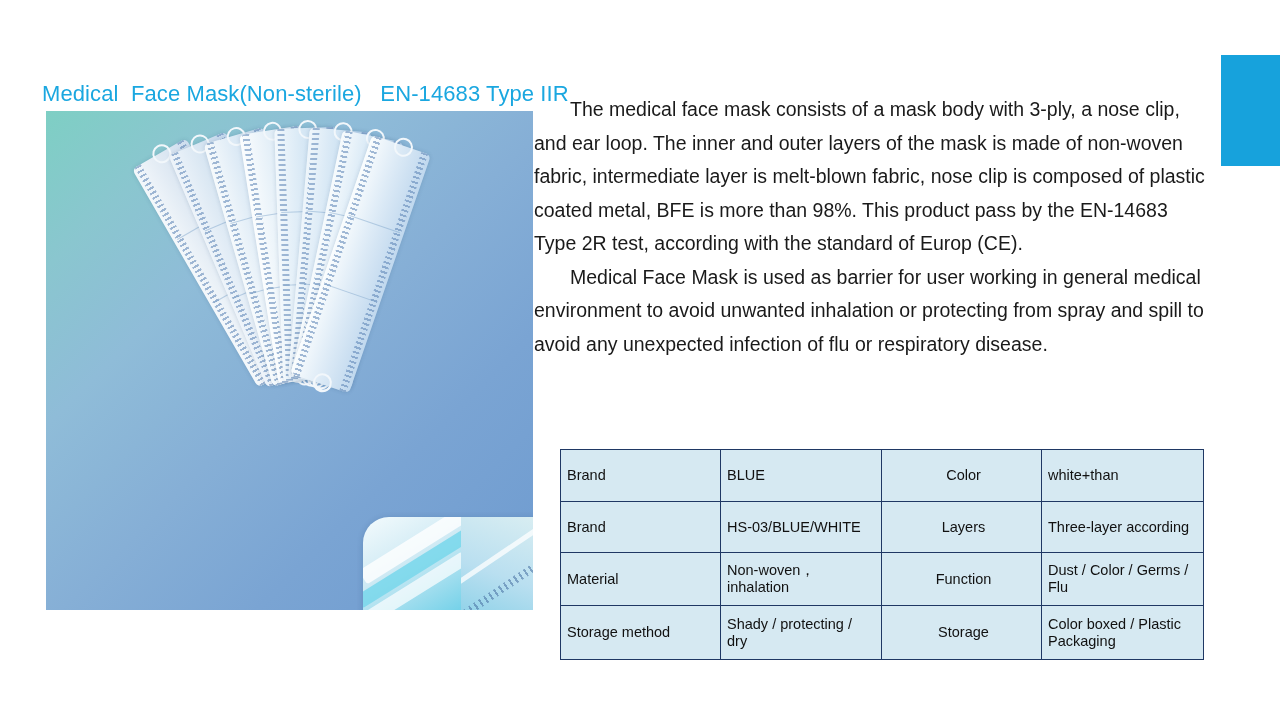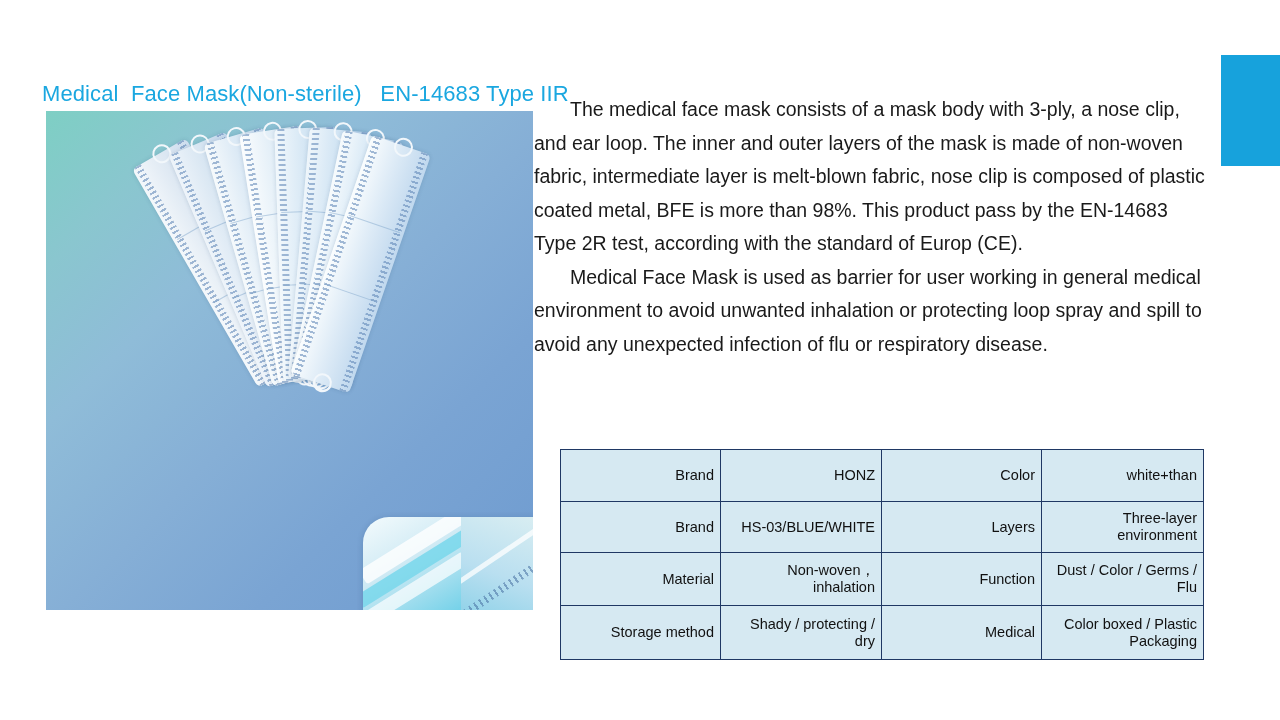"Medical Face Mask is used" p { text: loop -> from }
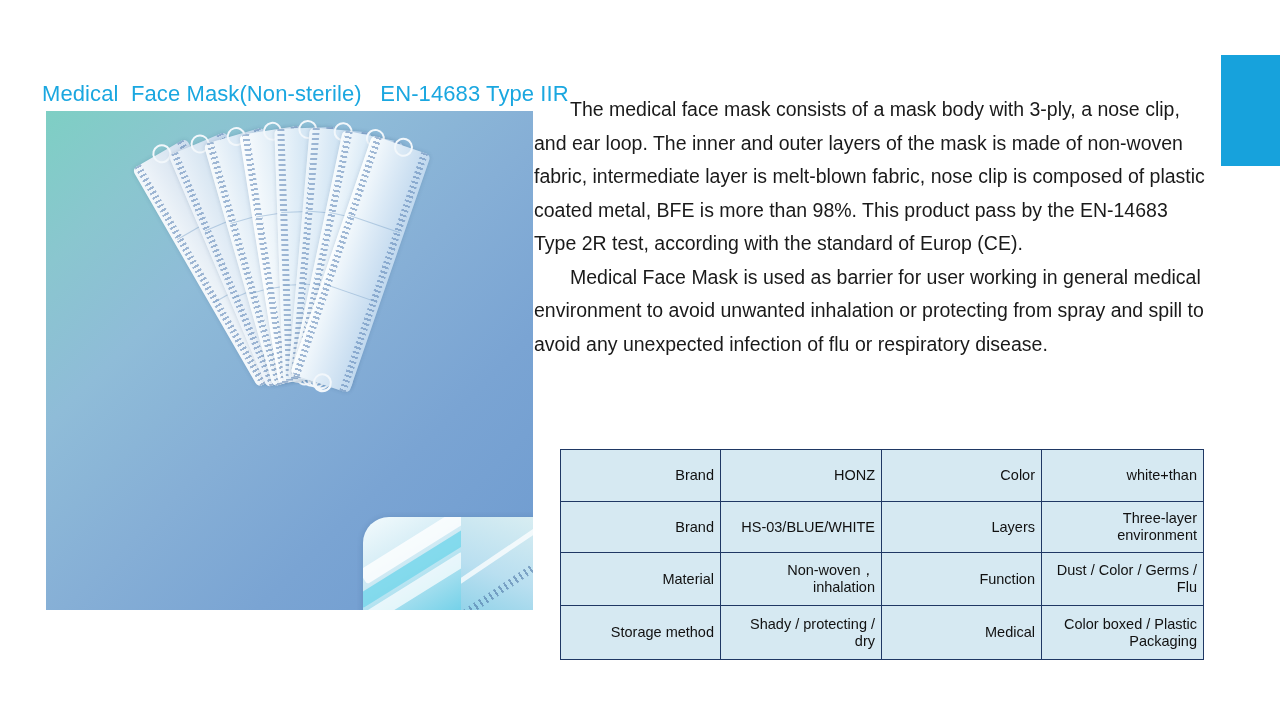"Brand" #spec-table td { text-align: right -> left }
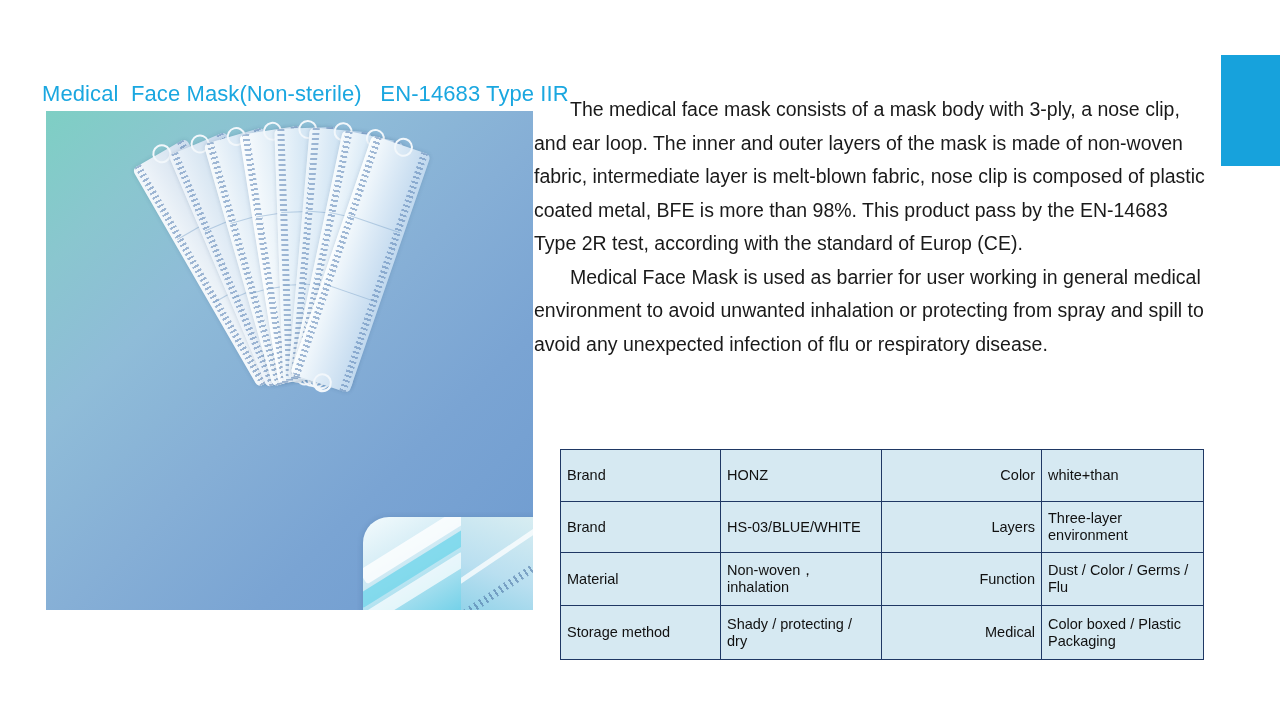"HONZ" td { text: HONZ -> BLUE }
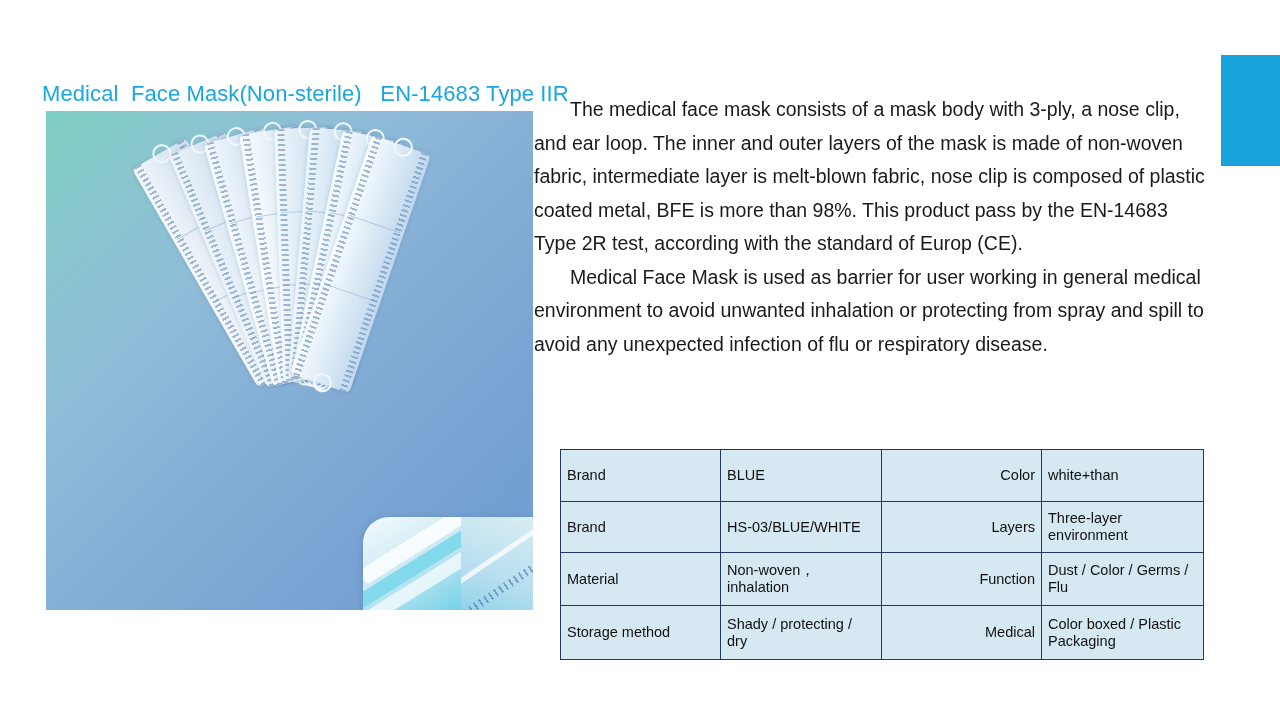"Color" #spec-table td.label-left { text-align: right -> center }
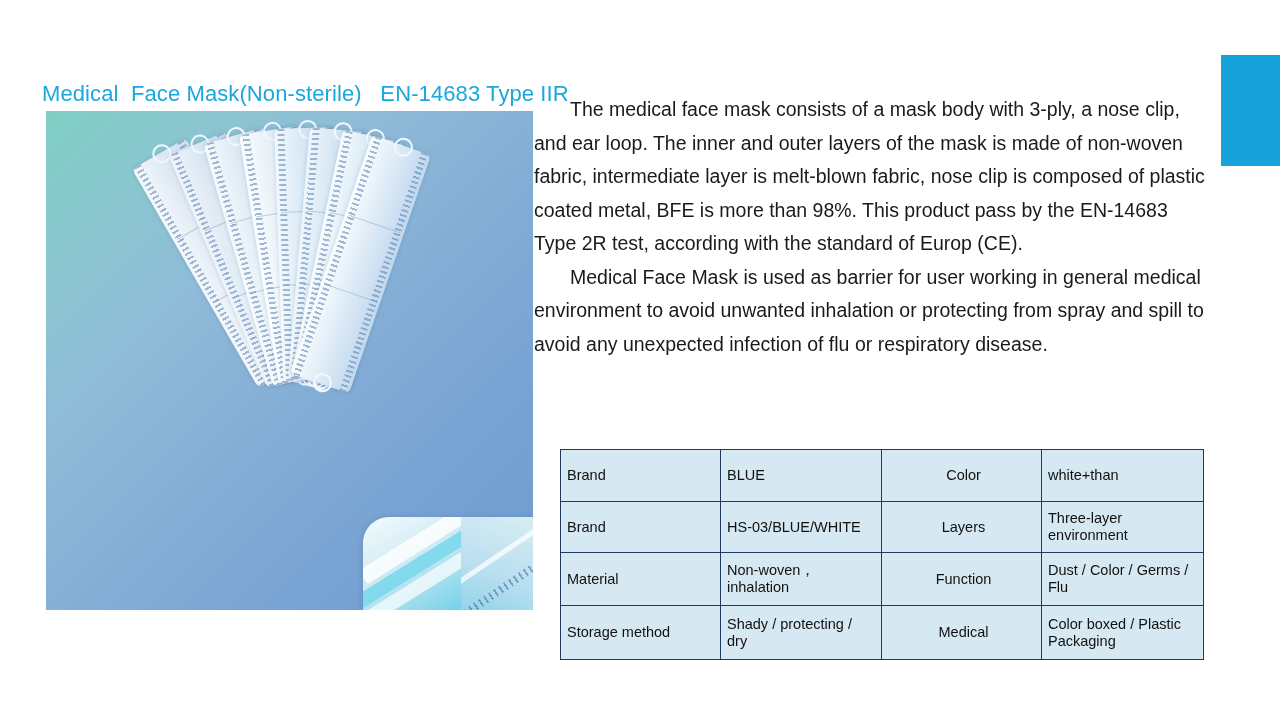"Three-layer environment" td { text: environment -> according }
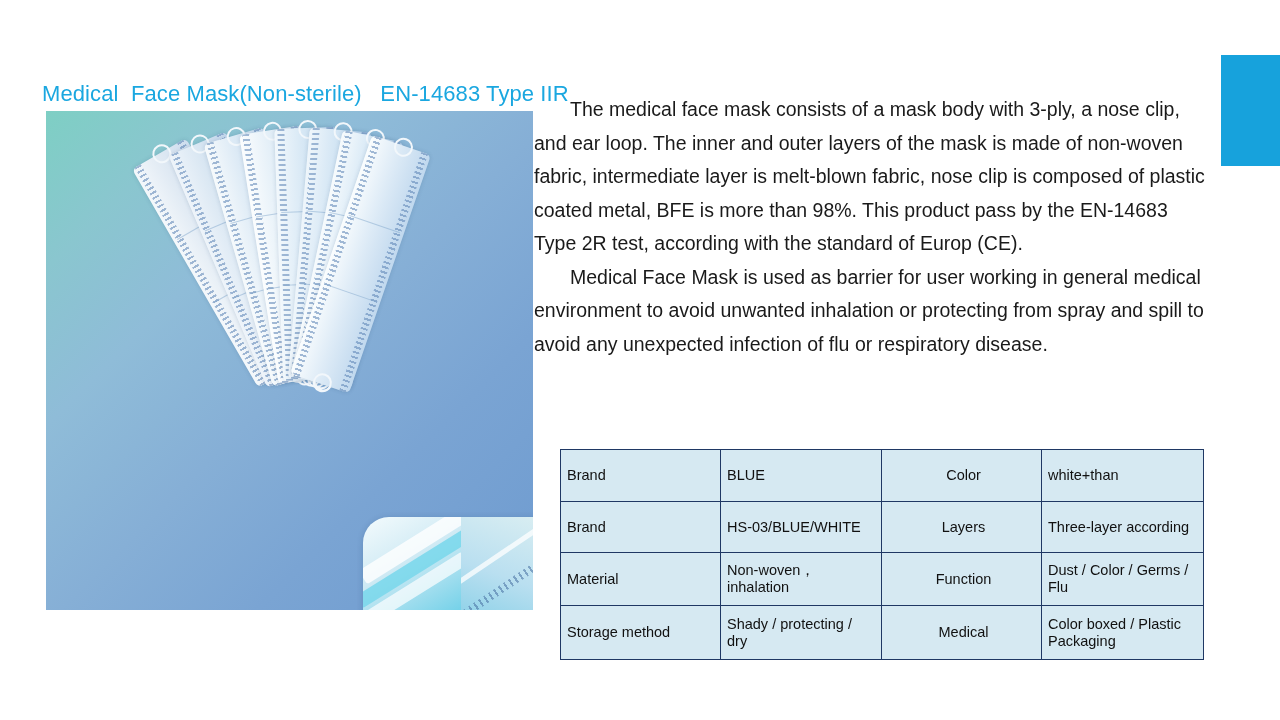"Medical" td.label-left { text: Medical -> Storage }
